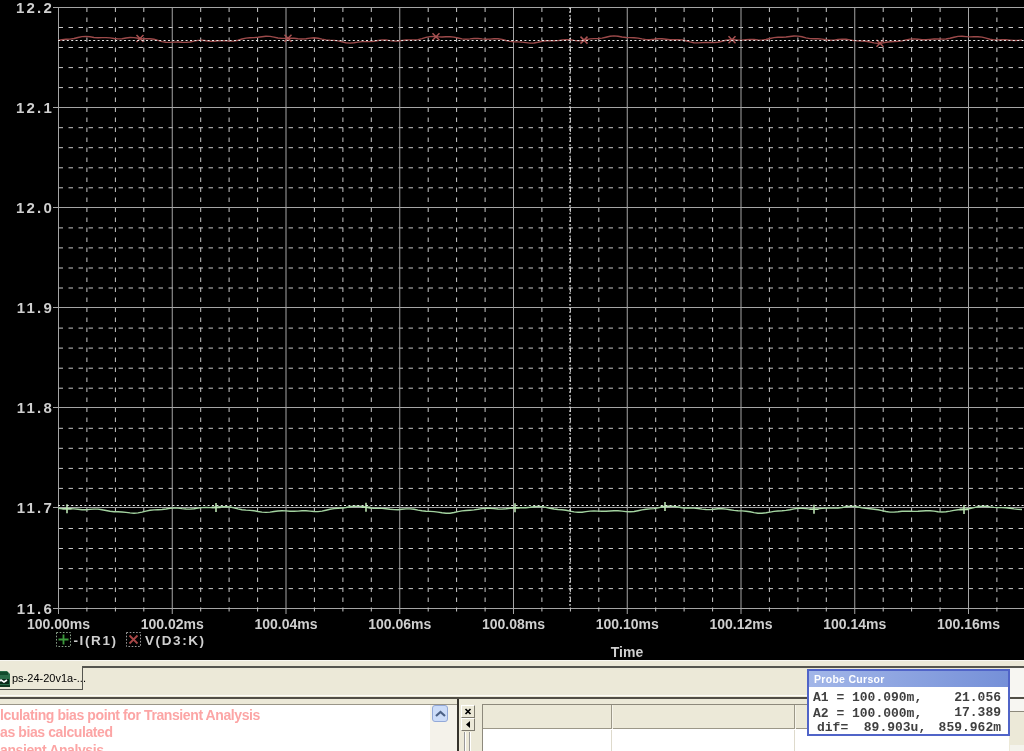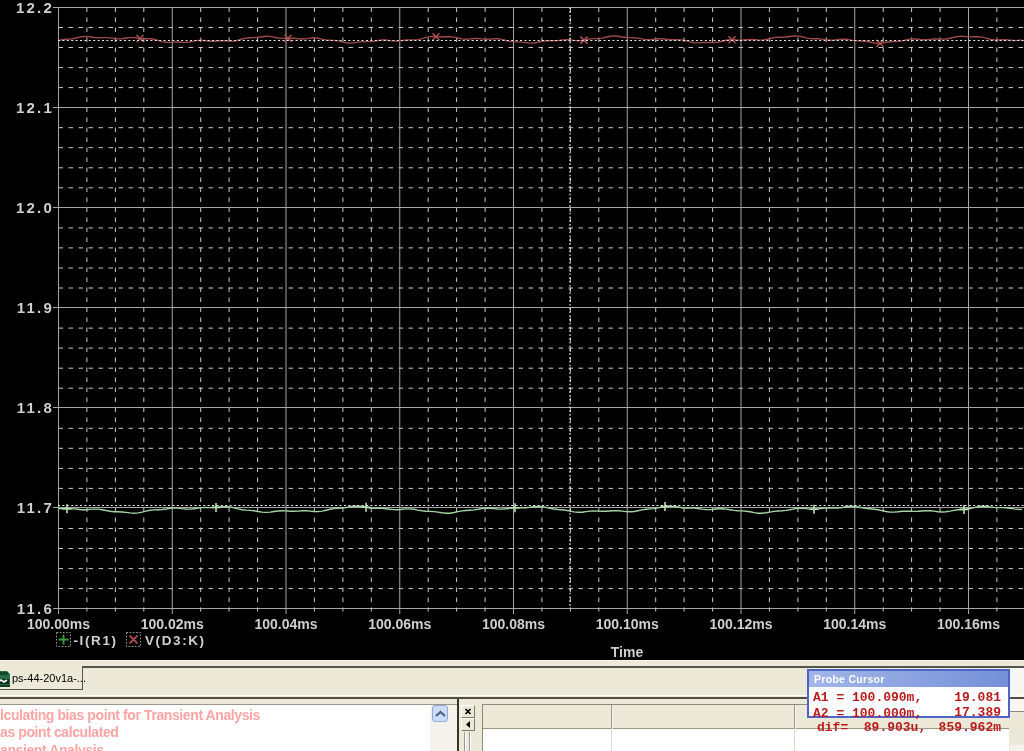"ps-44-20v1a-..." div { text: ps-44-20v1a- -> ps-24-20v1a- }
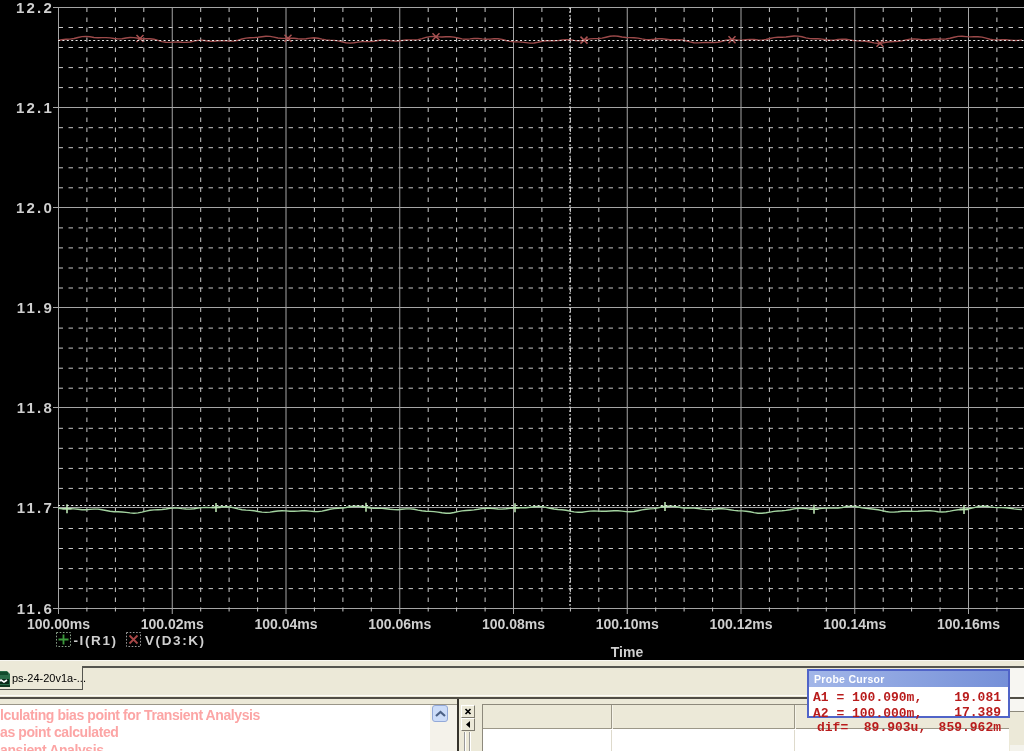"Probe Cursor" #pc { height: 49px -> 67px }
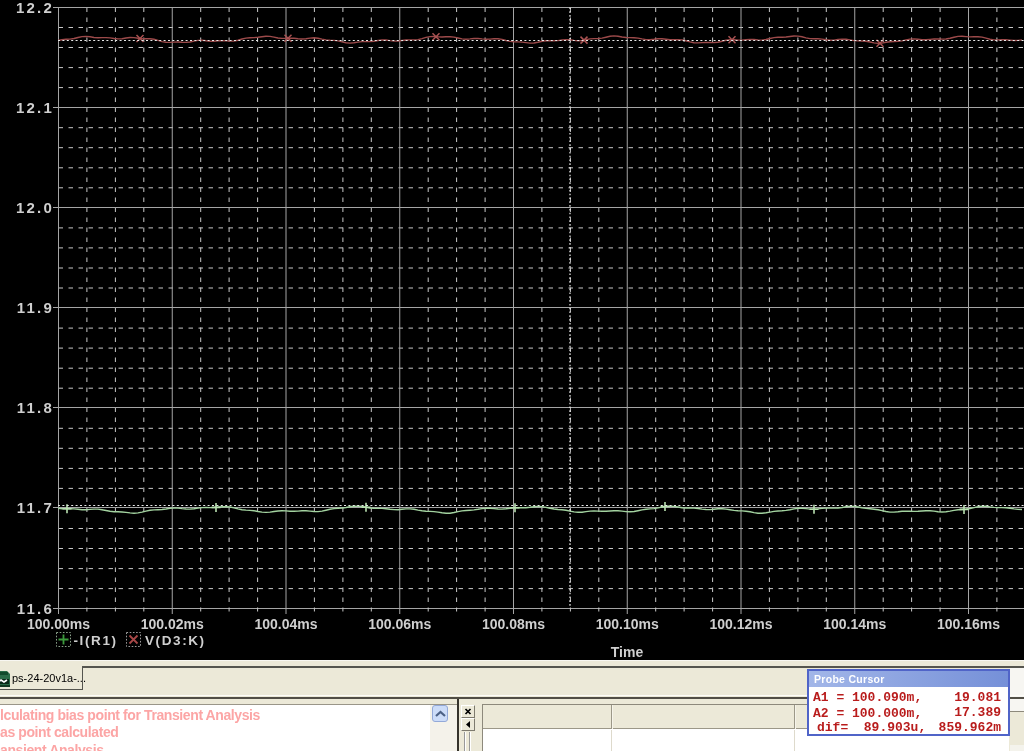"A1 = 100.090m," .pcrow { color: #b91c1c -> #404040 }
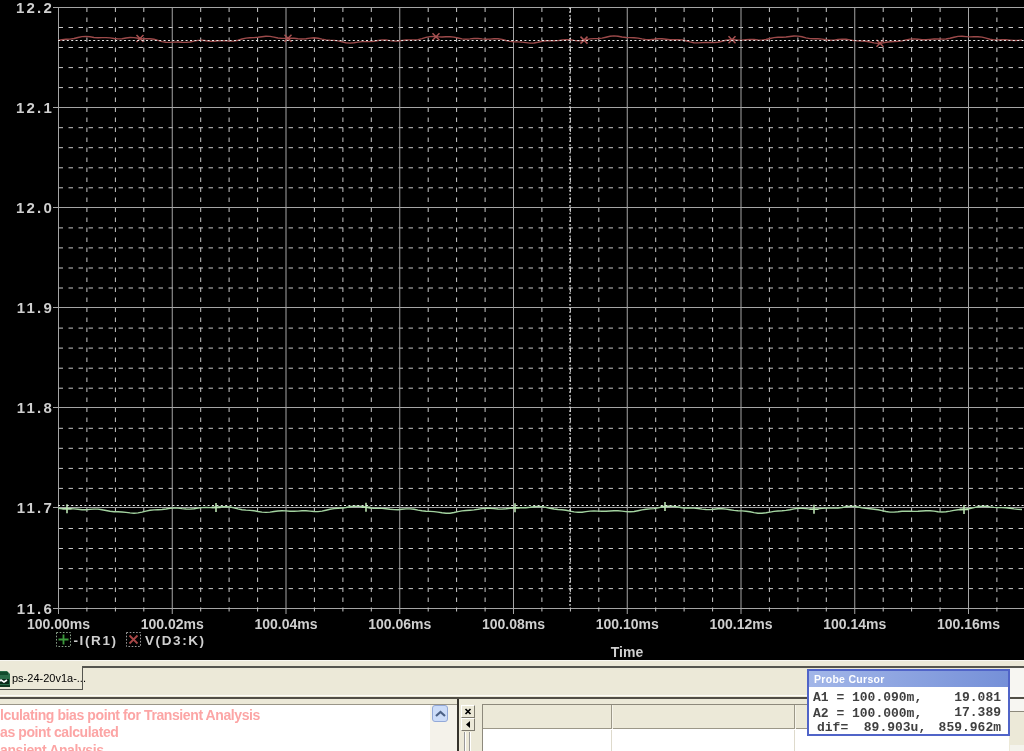"19.081" div.pcrow { text: 19.081 -> 21.056 }
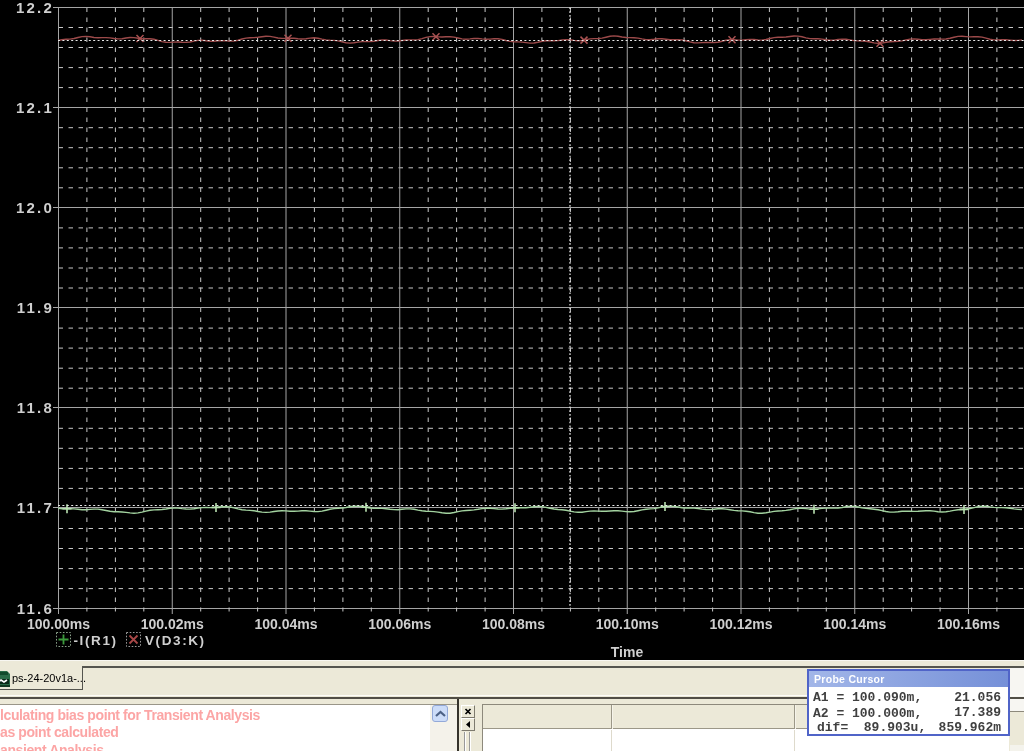"as point calculated" div.outtxt { text: point -> bias }
